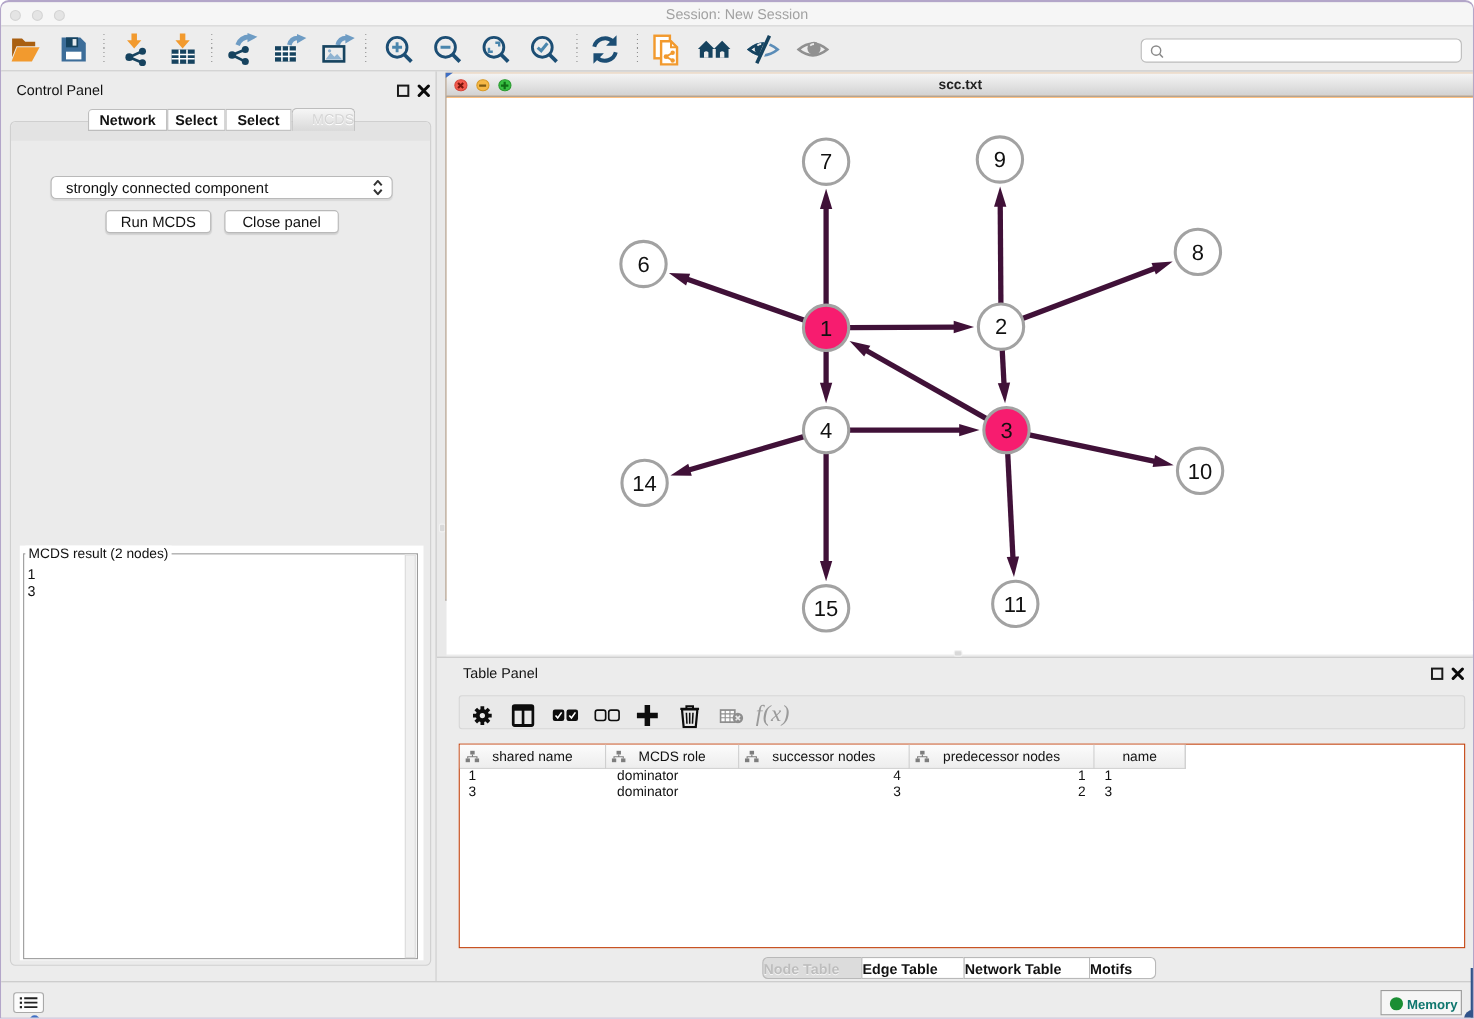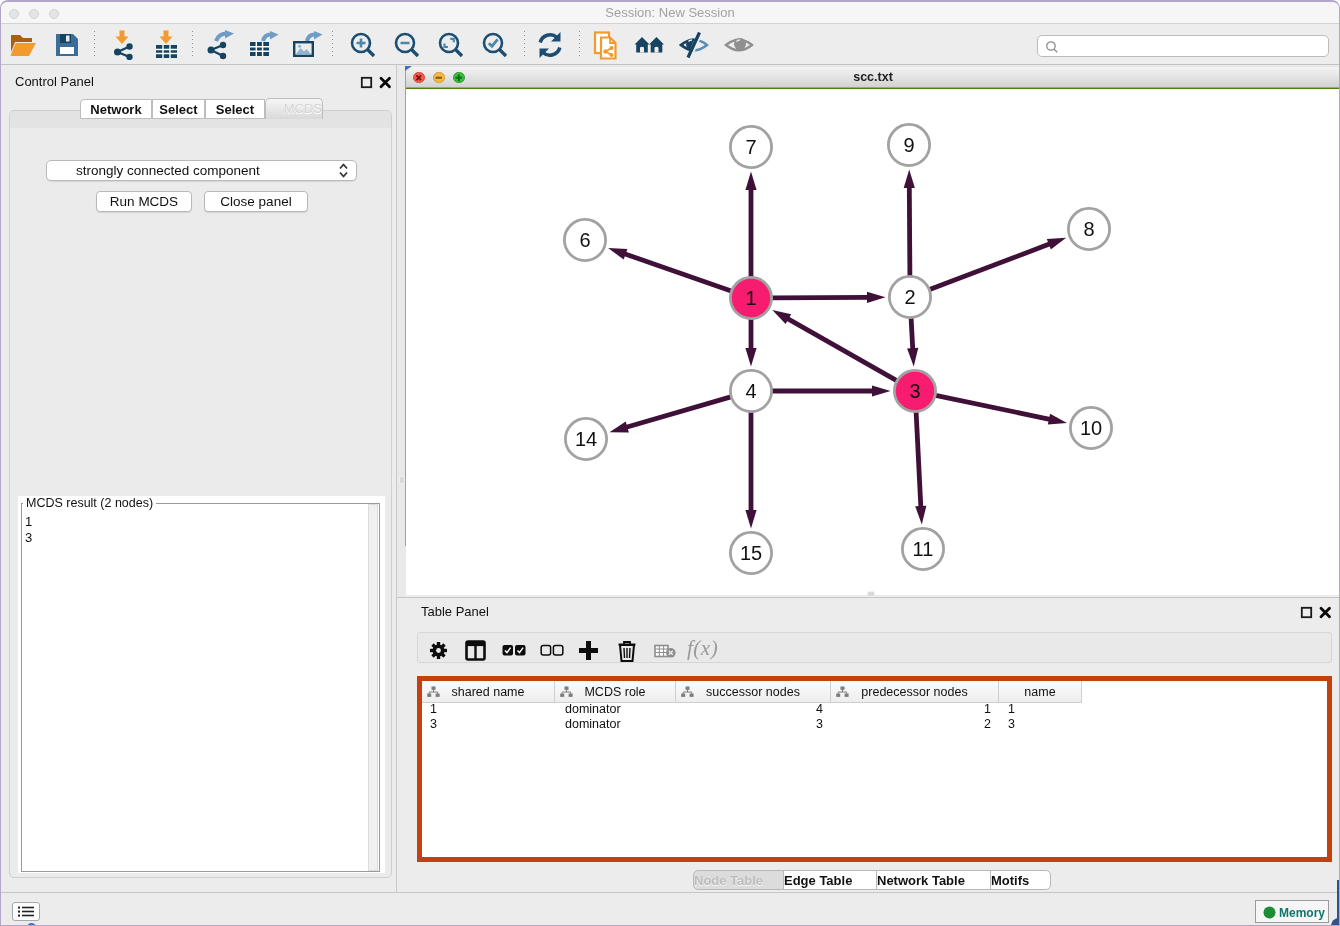"scc.txt" #netwin { background: #4d7c0f -> #fdba74 }
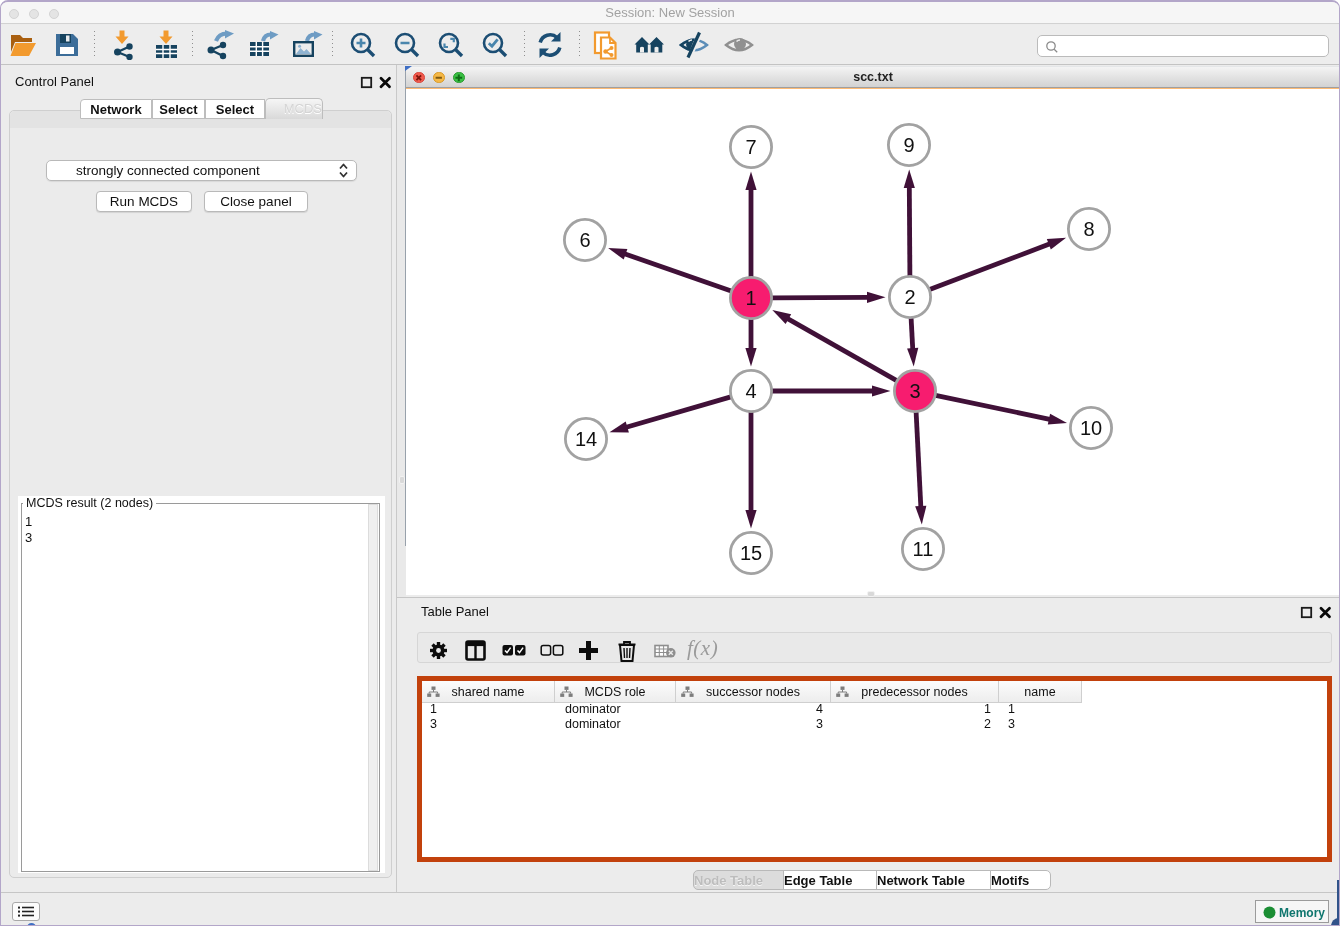"strongly connected component" #combo { padding-left: 29px -> 13px }
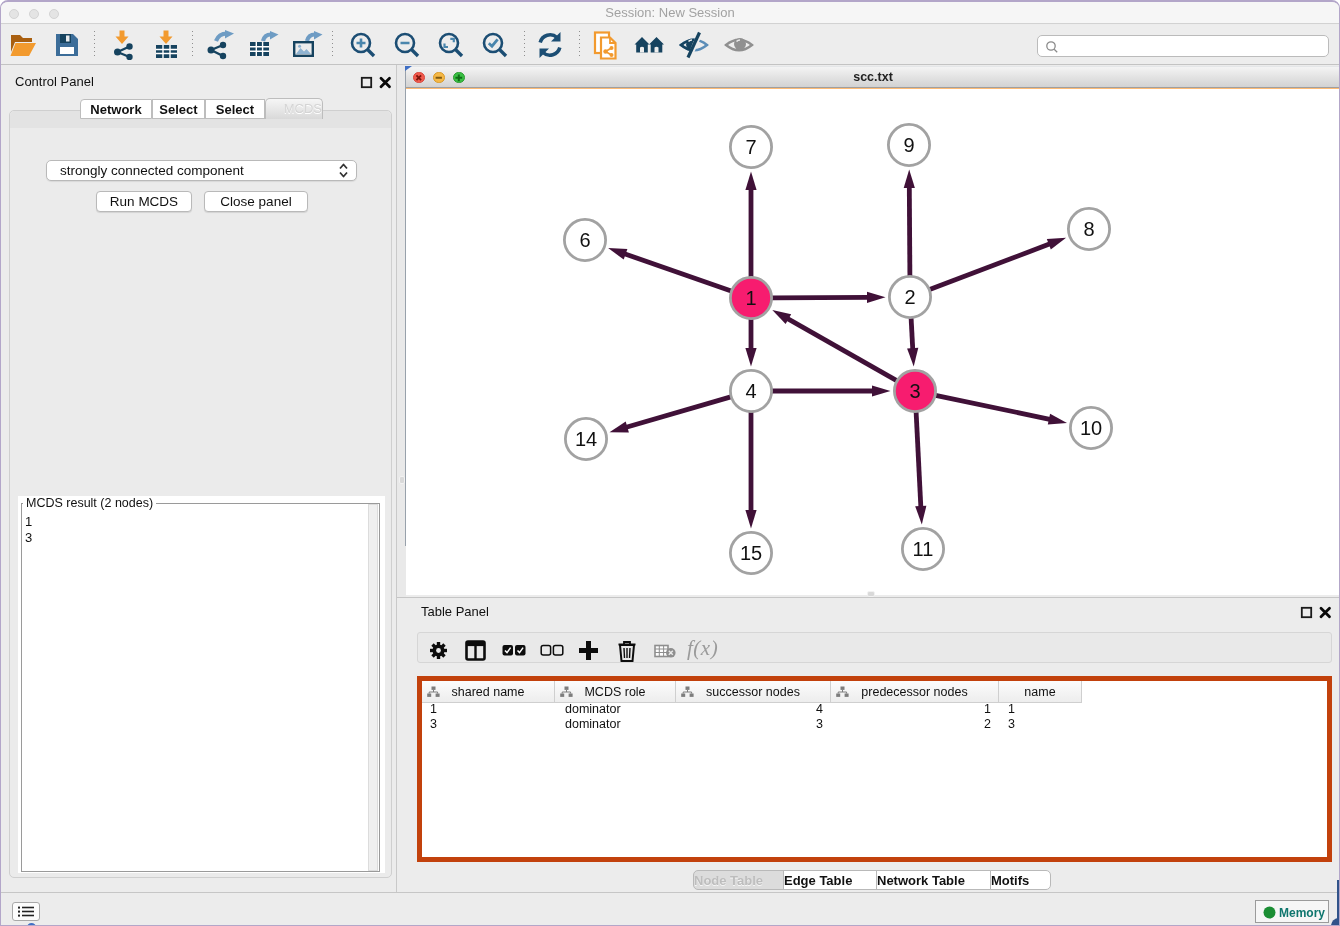"shared name" #ttable { border: 5px solid #c2410c -> 1px solid #c2410c }
